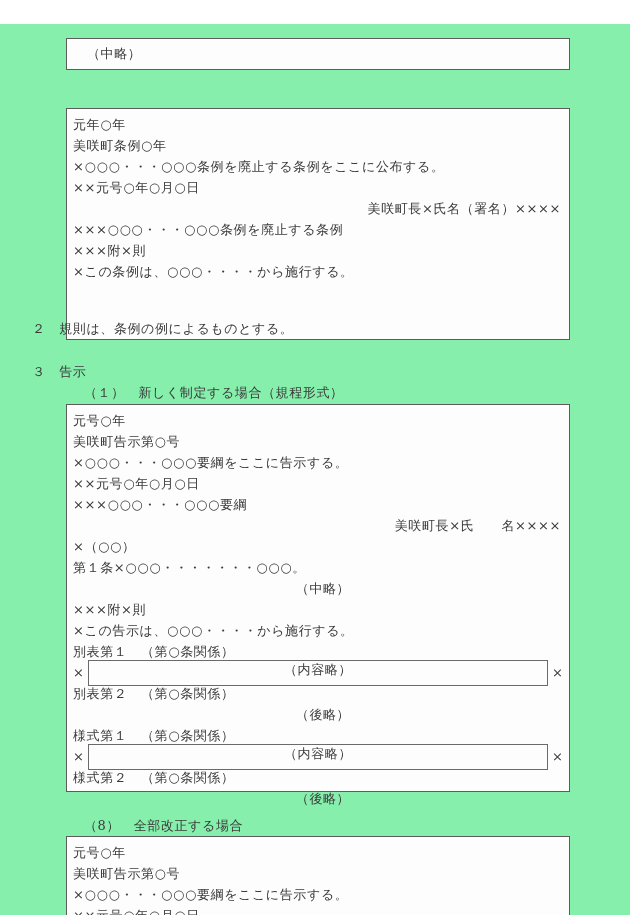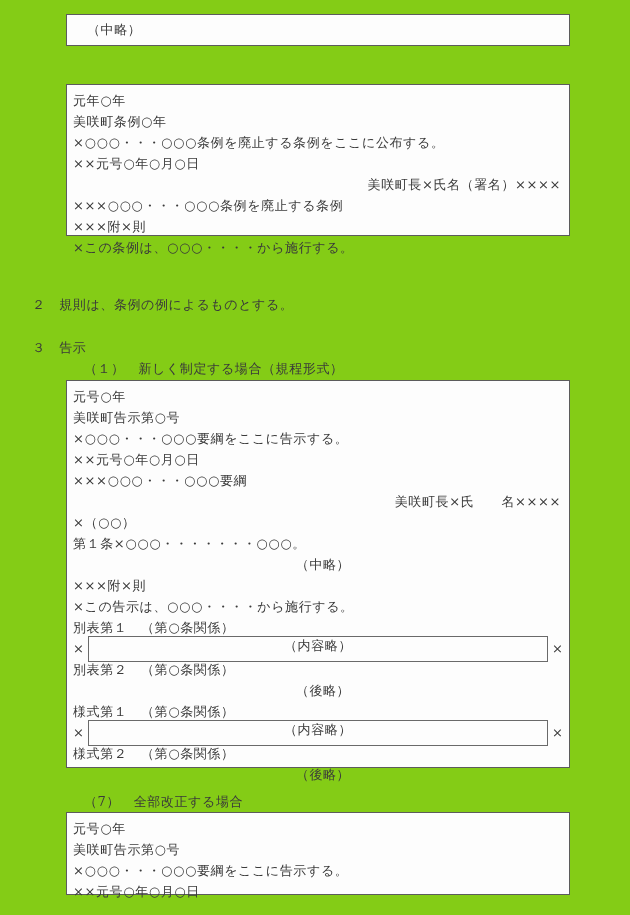"（中略）" .page { background: #84cc16 -> #86efac; margin-top: none -> 24px }
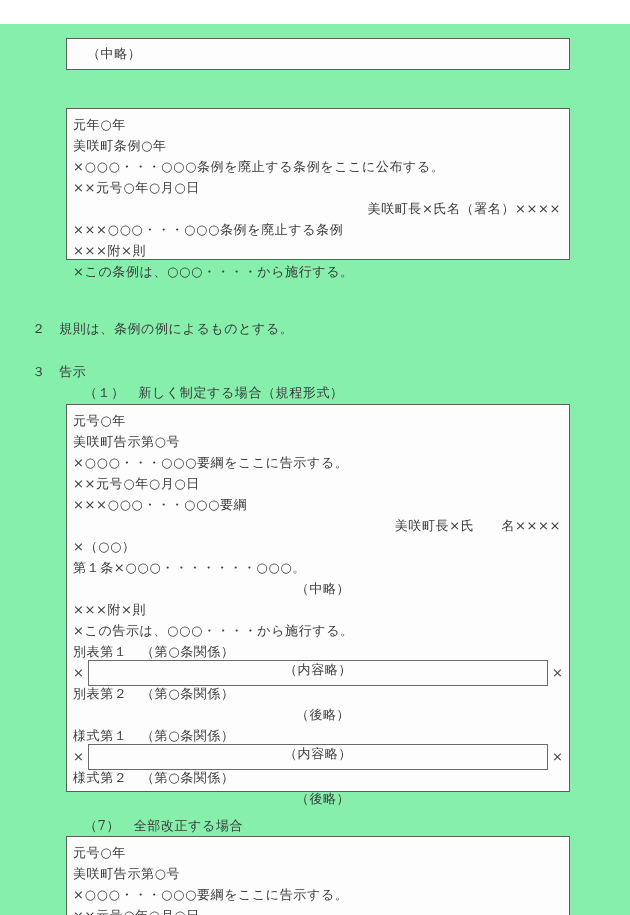"元年○年" div.box { height: 152px -> 232px }
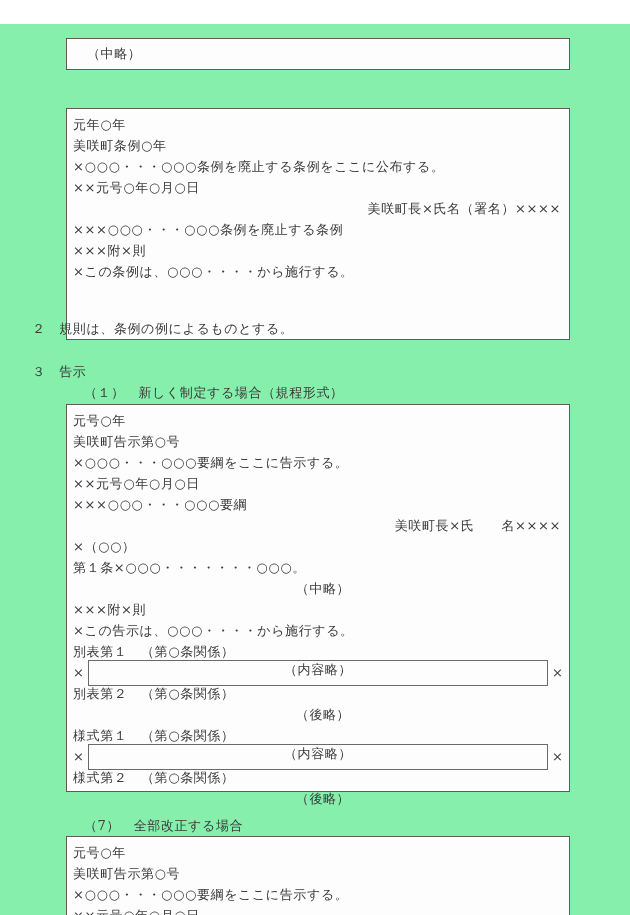"（7） 全部改正する場合" div.heading { text: 7 -> 8 }
